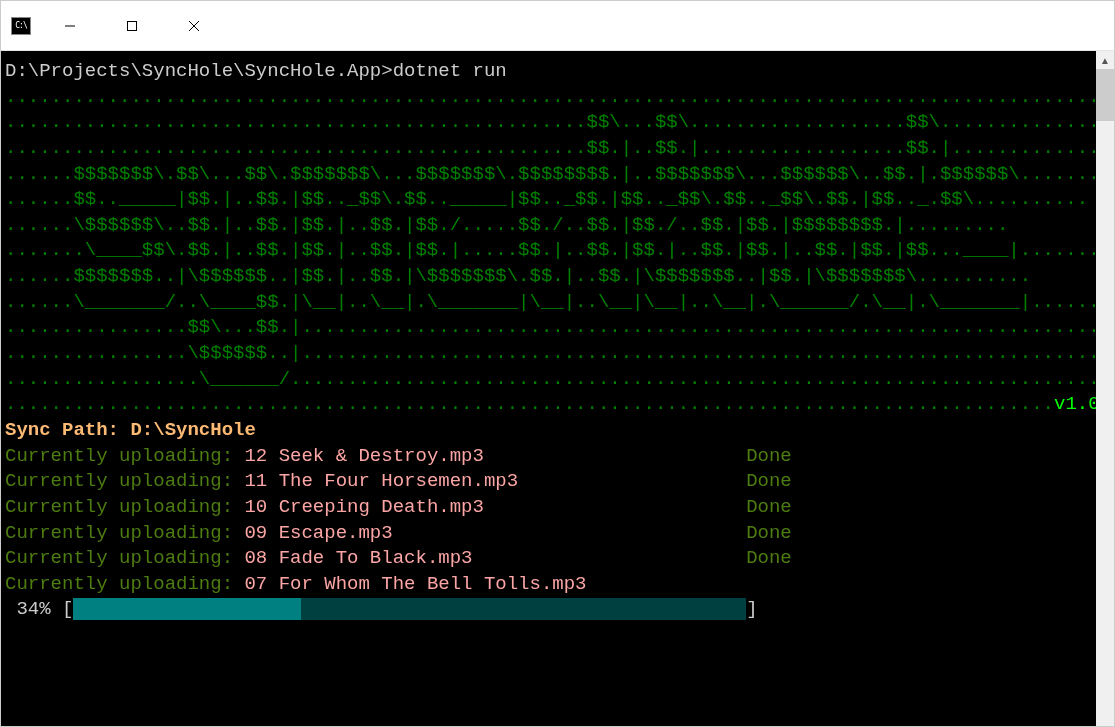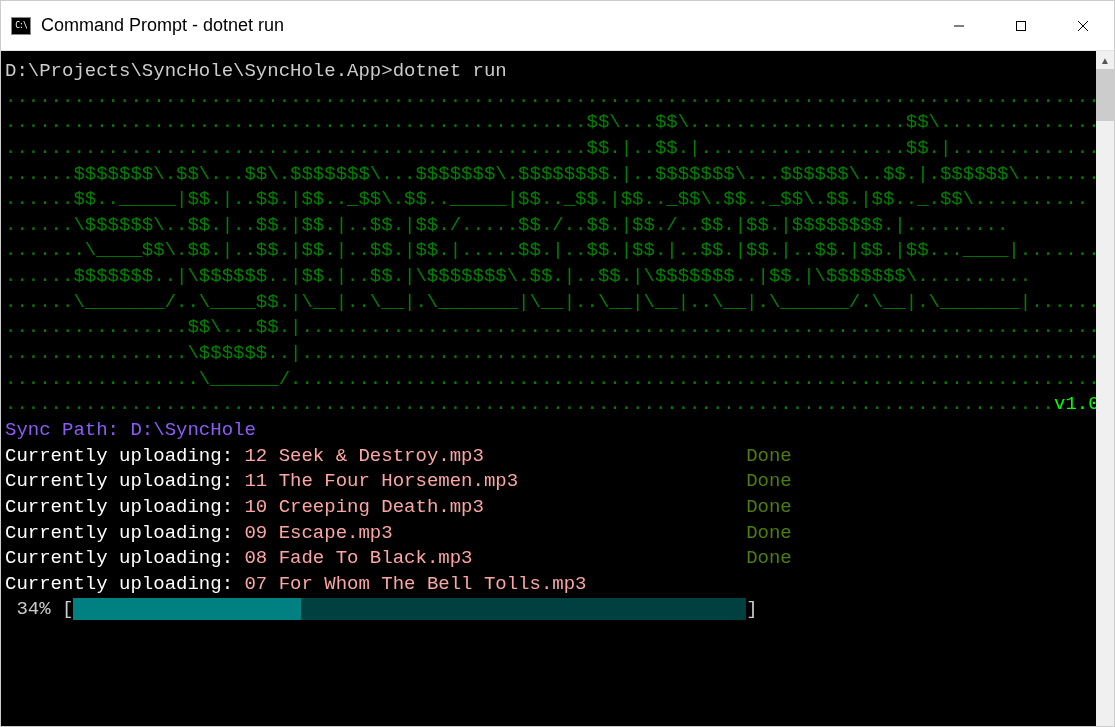"Command Prompt - dotnet run" div.title-text { html: <div>Command Prompt - dotnet run</div> -> none }
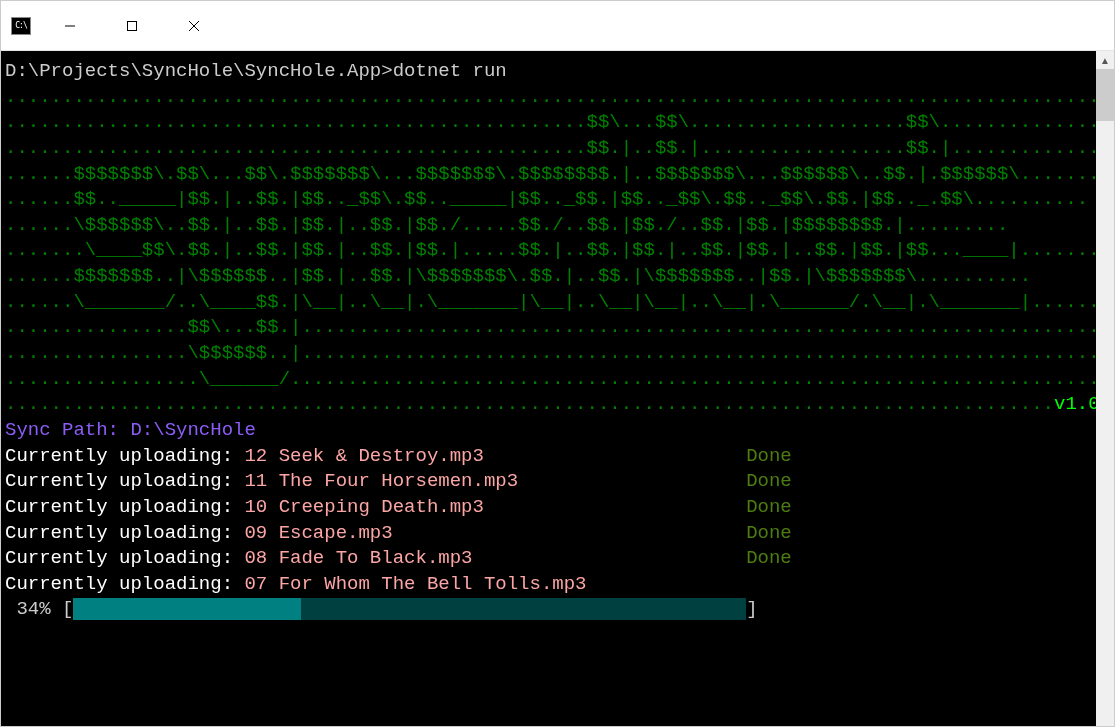"Sync Path:" .sync-path { color: #8b5cf6 -> #fdba74; font-weight: normal -> bold }
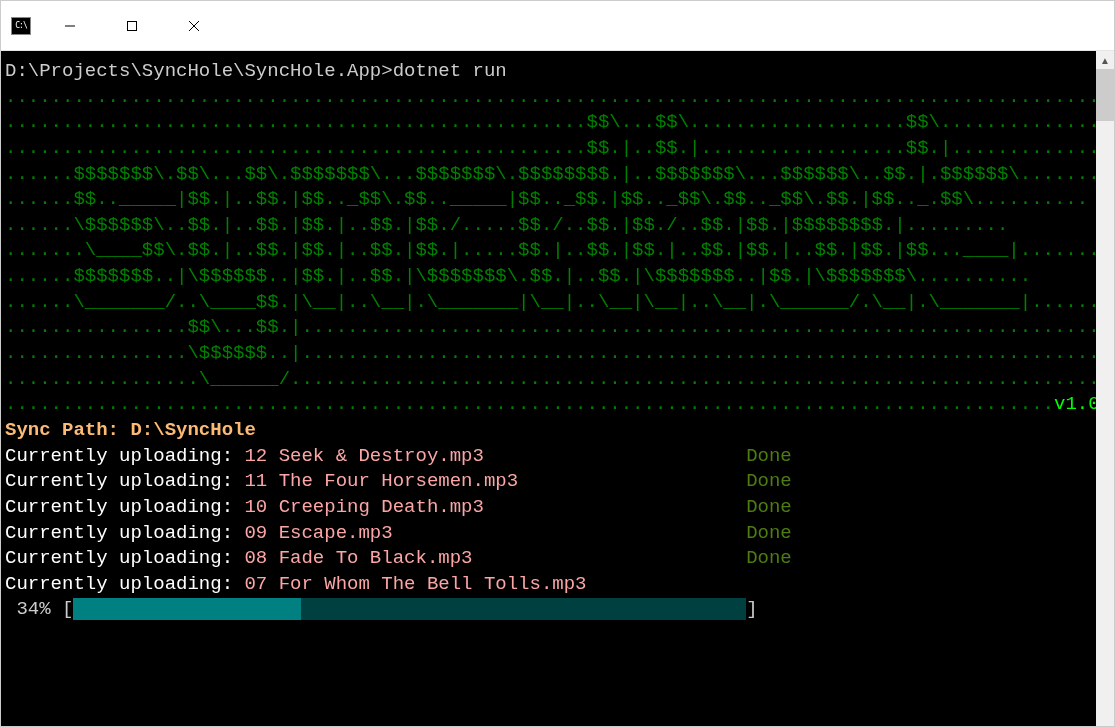"Currently uploading:" .upload-label { color: #ffffff -> #4d7c0f }
